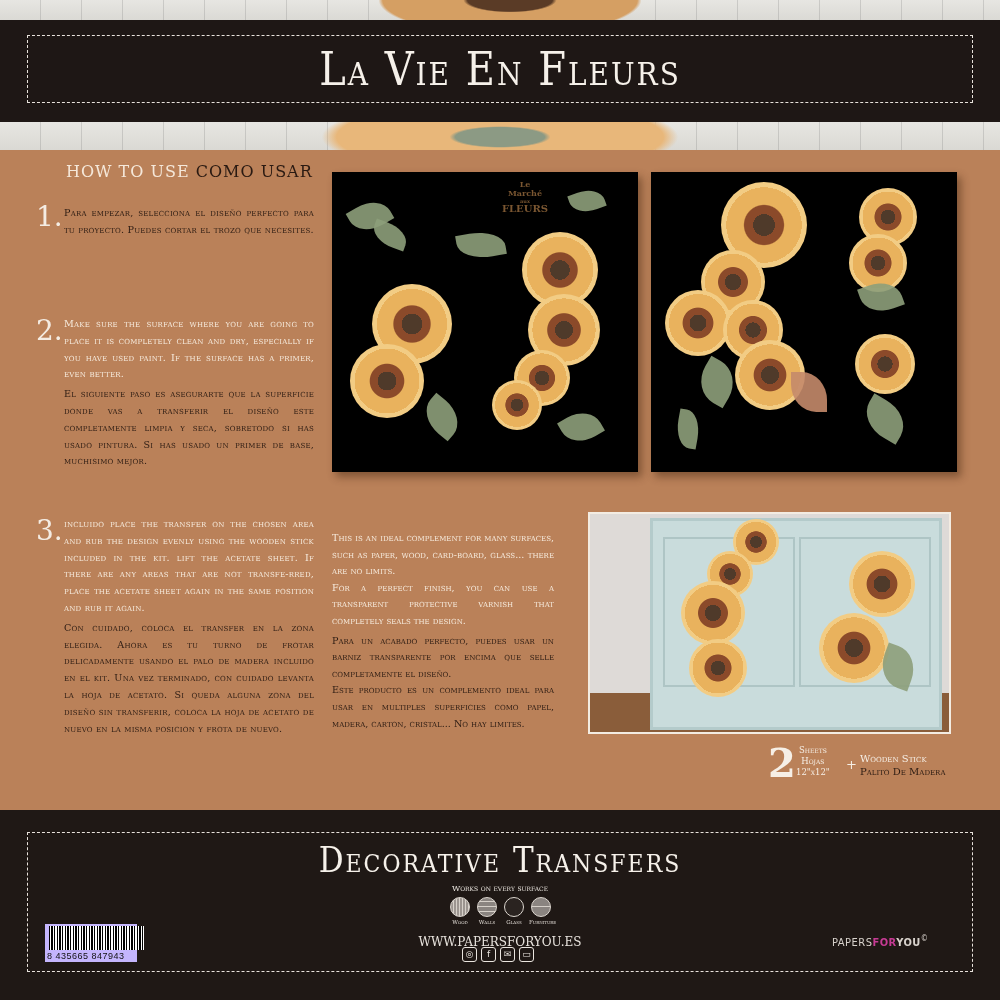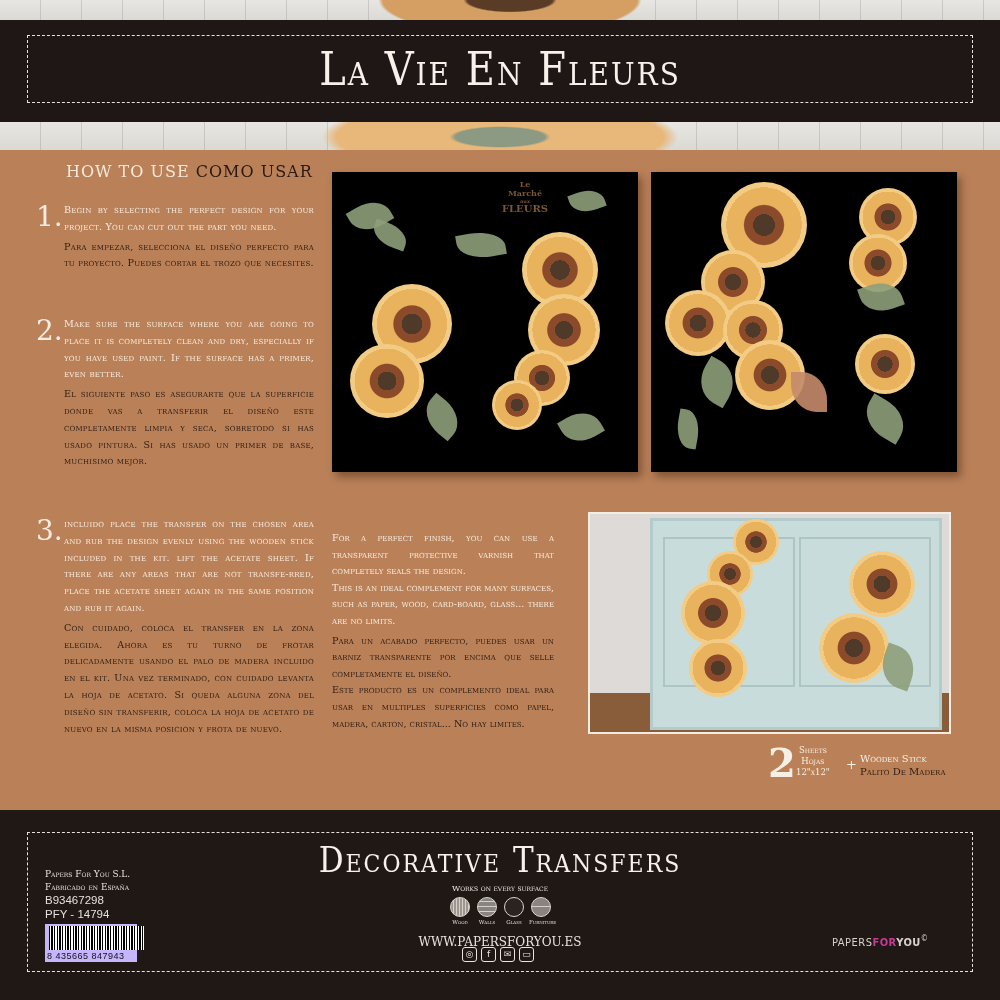"Begin by selecting the perfect" div.en { html: <div>Begin by selecting the perfect design for your project. You can cut out the part you need.</div> -> none }
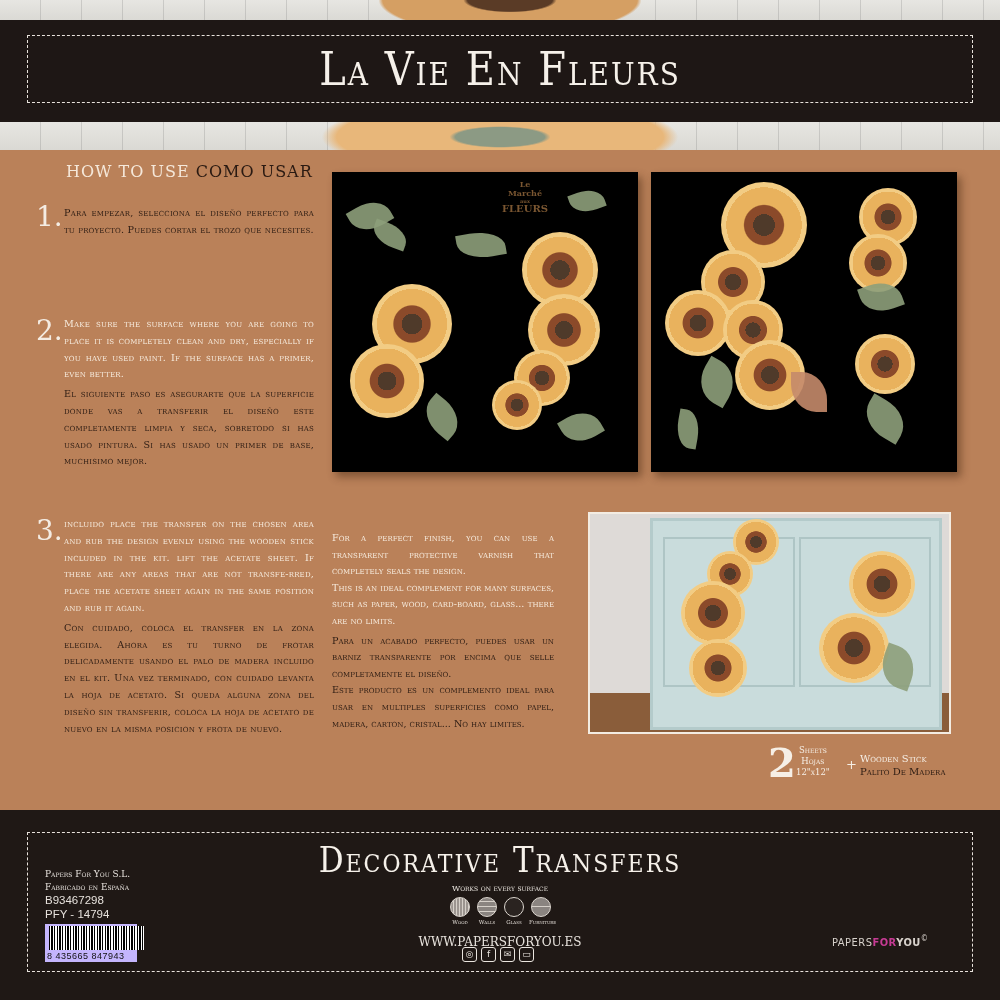"For a perfect finish, you" div.en { order: before "This is an ideal complement" -> after "This is an ideal complement" }
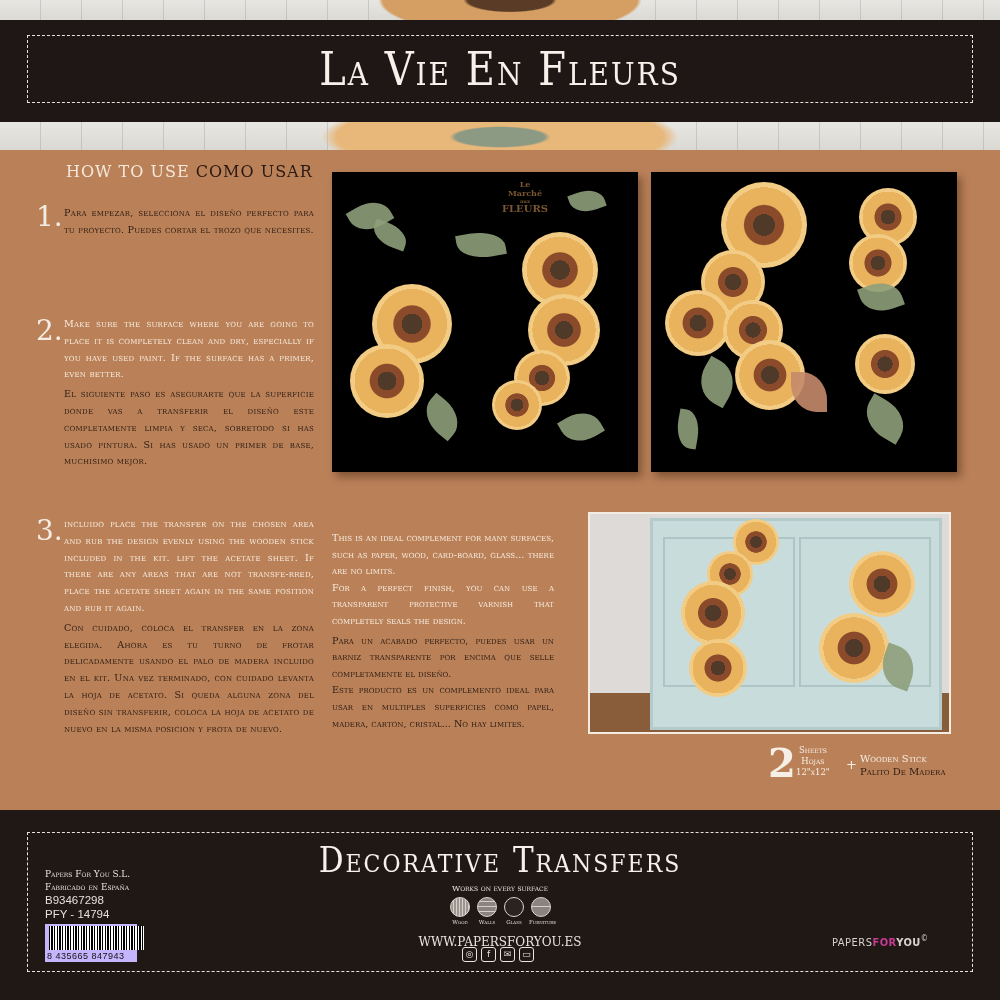"Papers For You S.L." div.company { html: <div> <div>Papers For You S.L.</div> <div>Fabricado en España</div> <div>B93467298</div> <div>PFY - 14794</div> </div> -> none }
